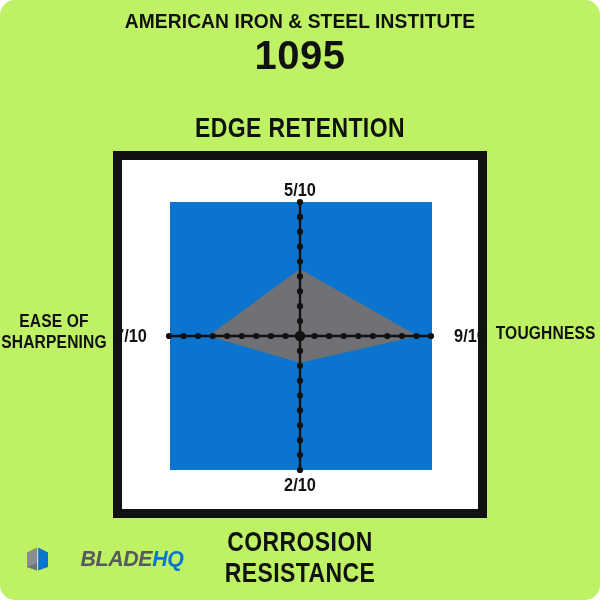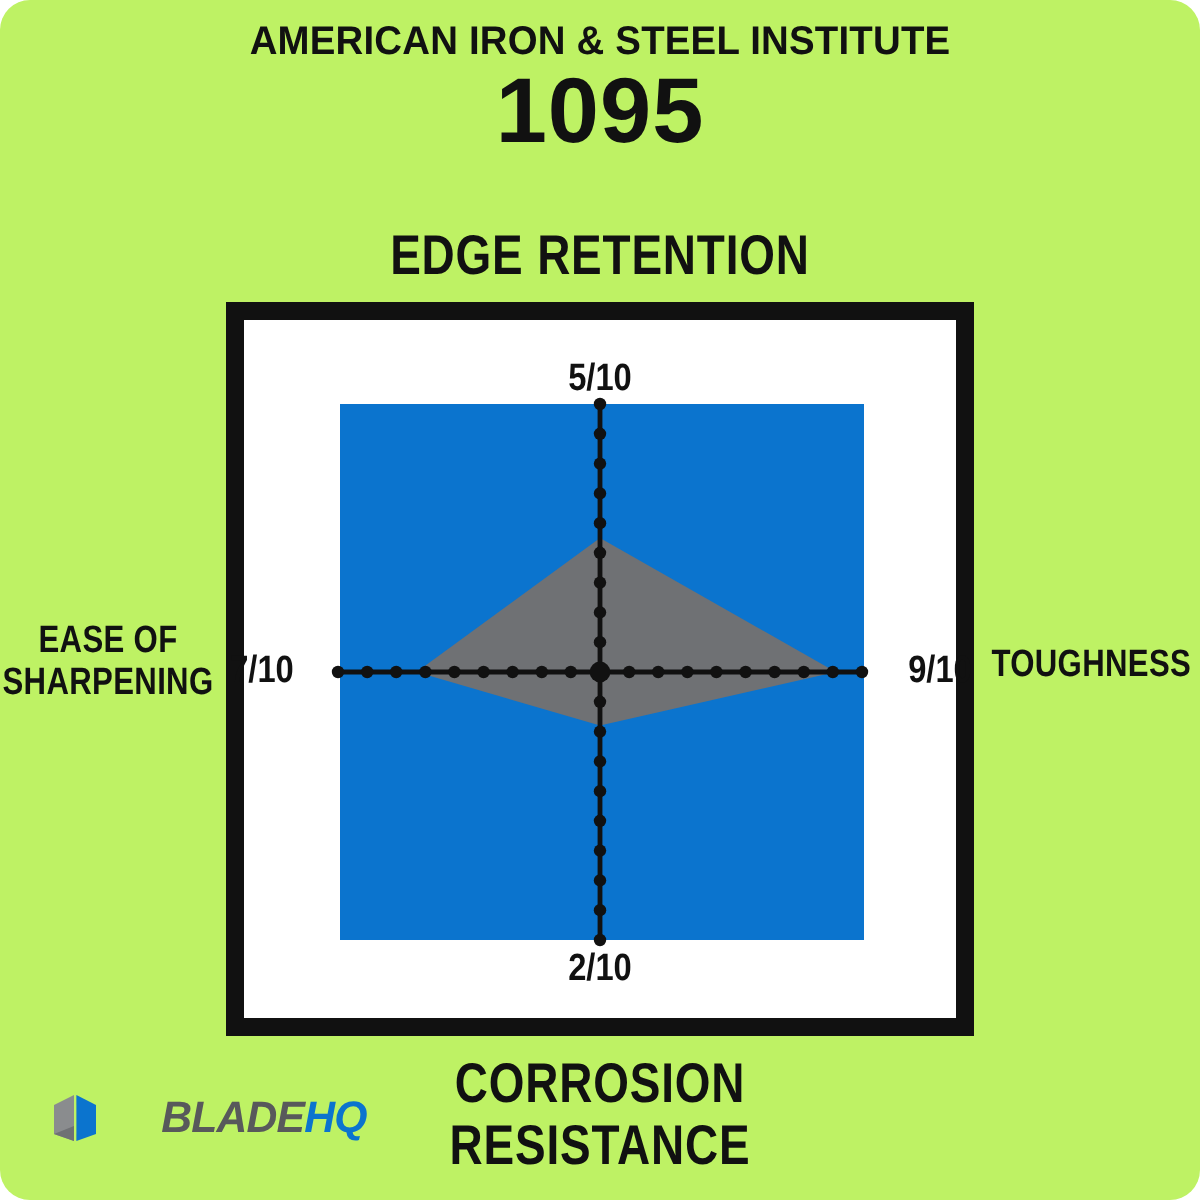"1095" .header-grade { font-size: 46px -> 40px }
